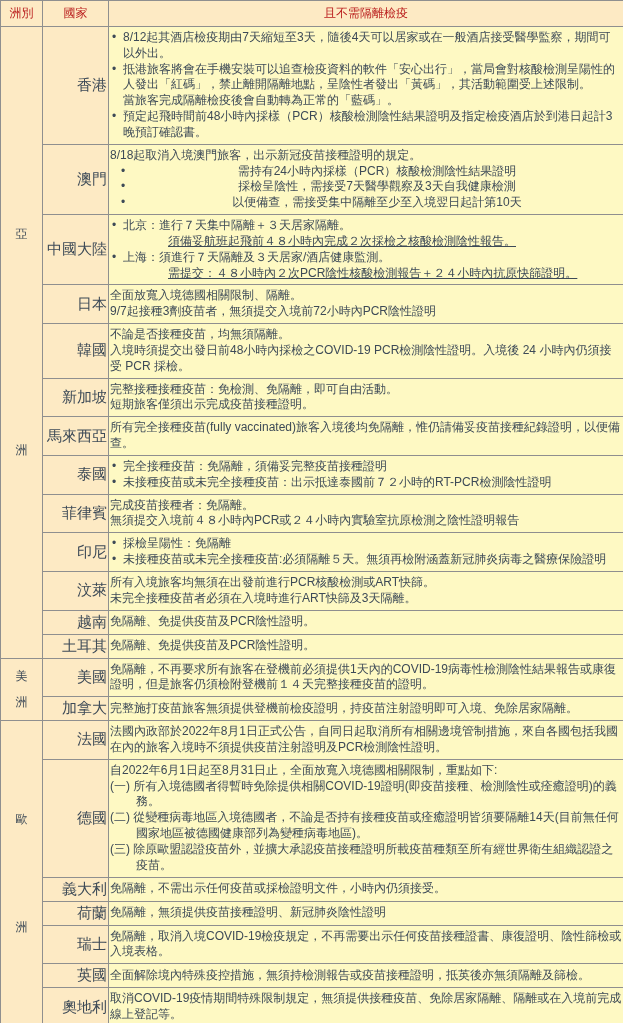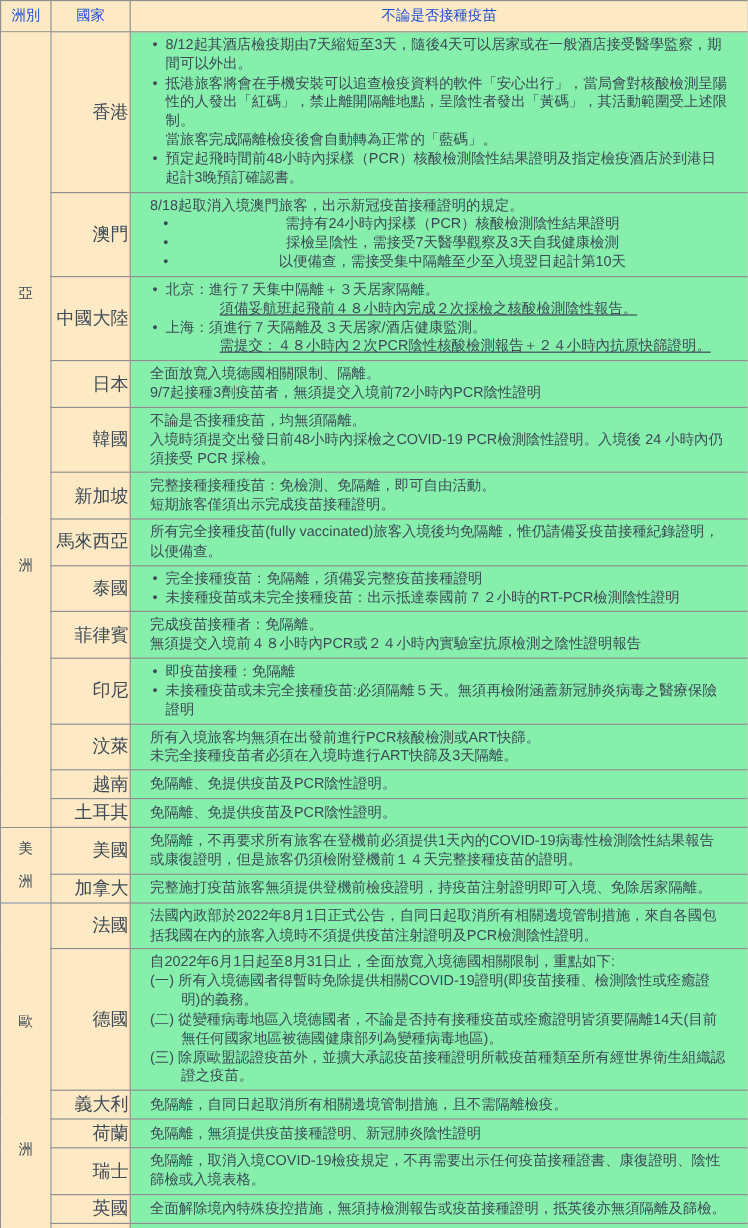"洲別" thead th { color: #1d4ed8 -> #b91c1c }
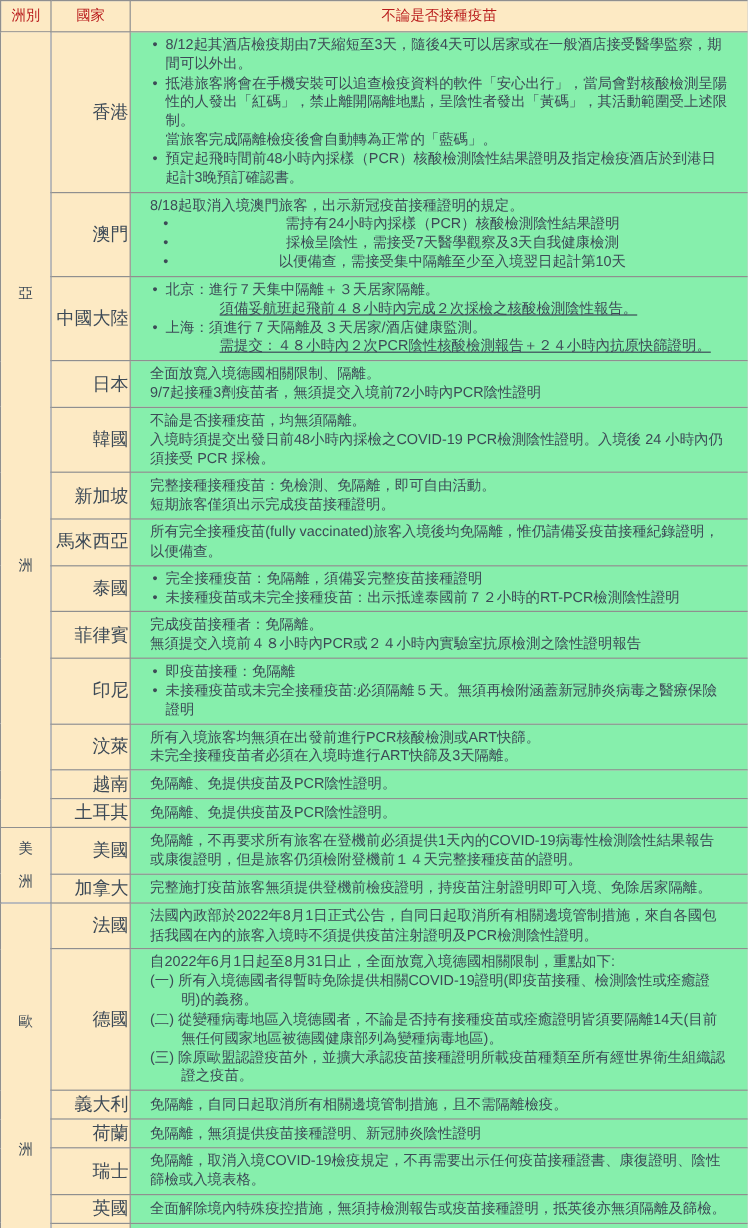"不論是否接種疫苗" th { text: 不論是否接種疫苗 -> 且不需隔離檢疫 }
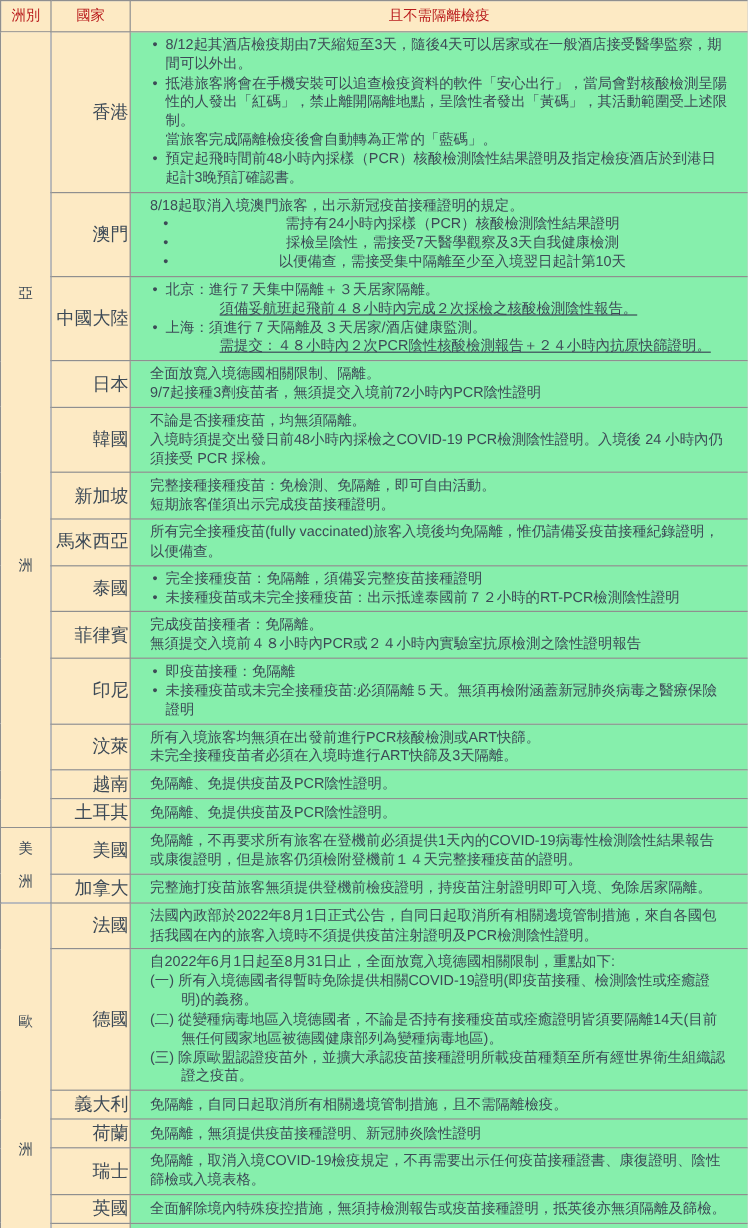"8/12起其酒店檢疫期由7天縮短至3天，隨後4天可以居家或在一般酒店接受醫學監察" td.policy-cell { background: #86efac -> #fef9c3; padding: 3px 16px -> 3px 1px }
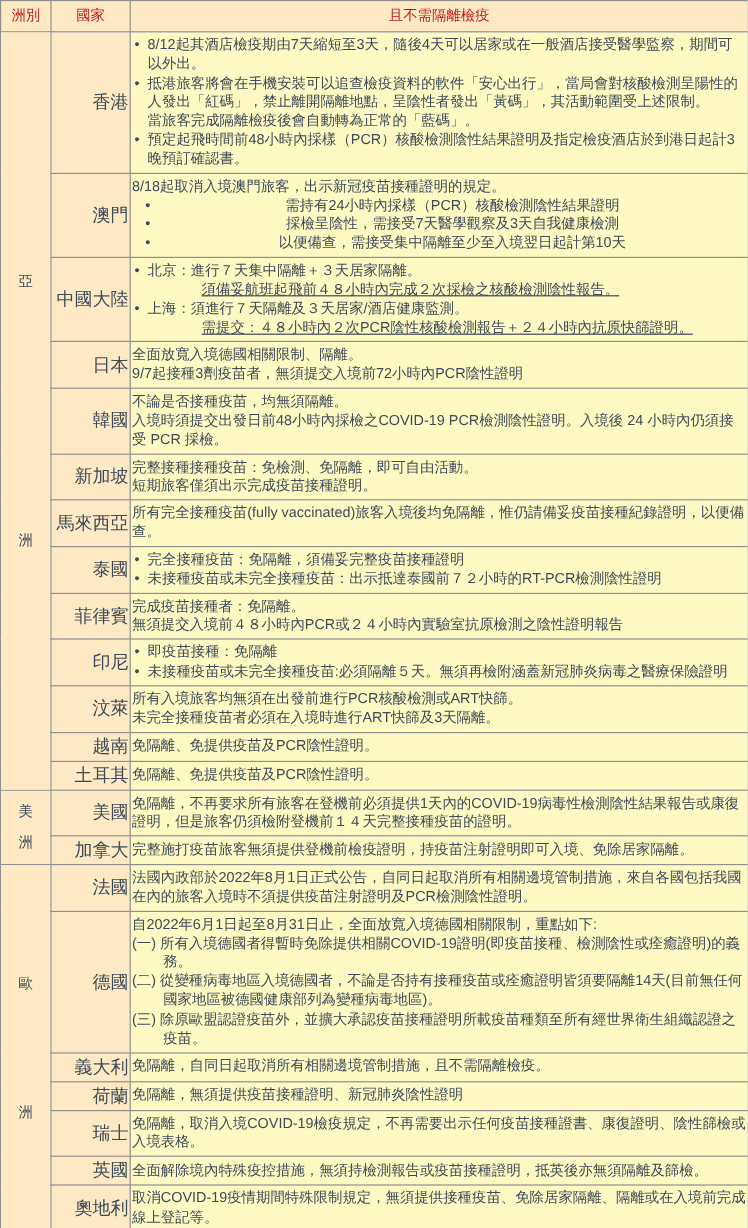"即疫苗接種：免隔離" div.line { text: 即疫苗接種 -> 採檢呈陽性 }
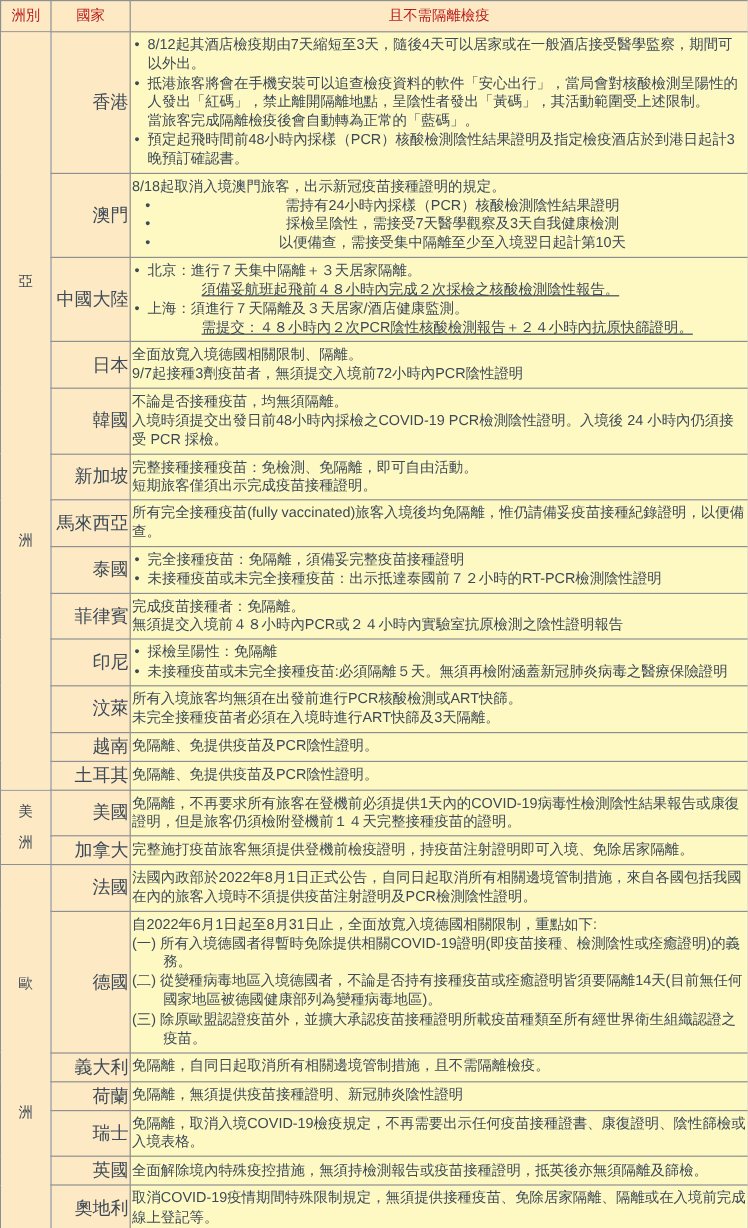"免隔離，自同日起取消所有相關邊境管制措施，且不需隔離檢疫。" div.line { text: 自同日起取消所有相關邊境管制措施，且不需隔離檢疫 -> 不需出示任何疫苗或採檢證明文件，小時內仍須接受 }
